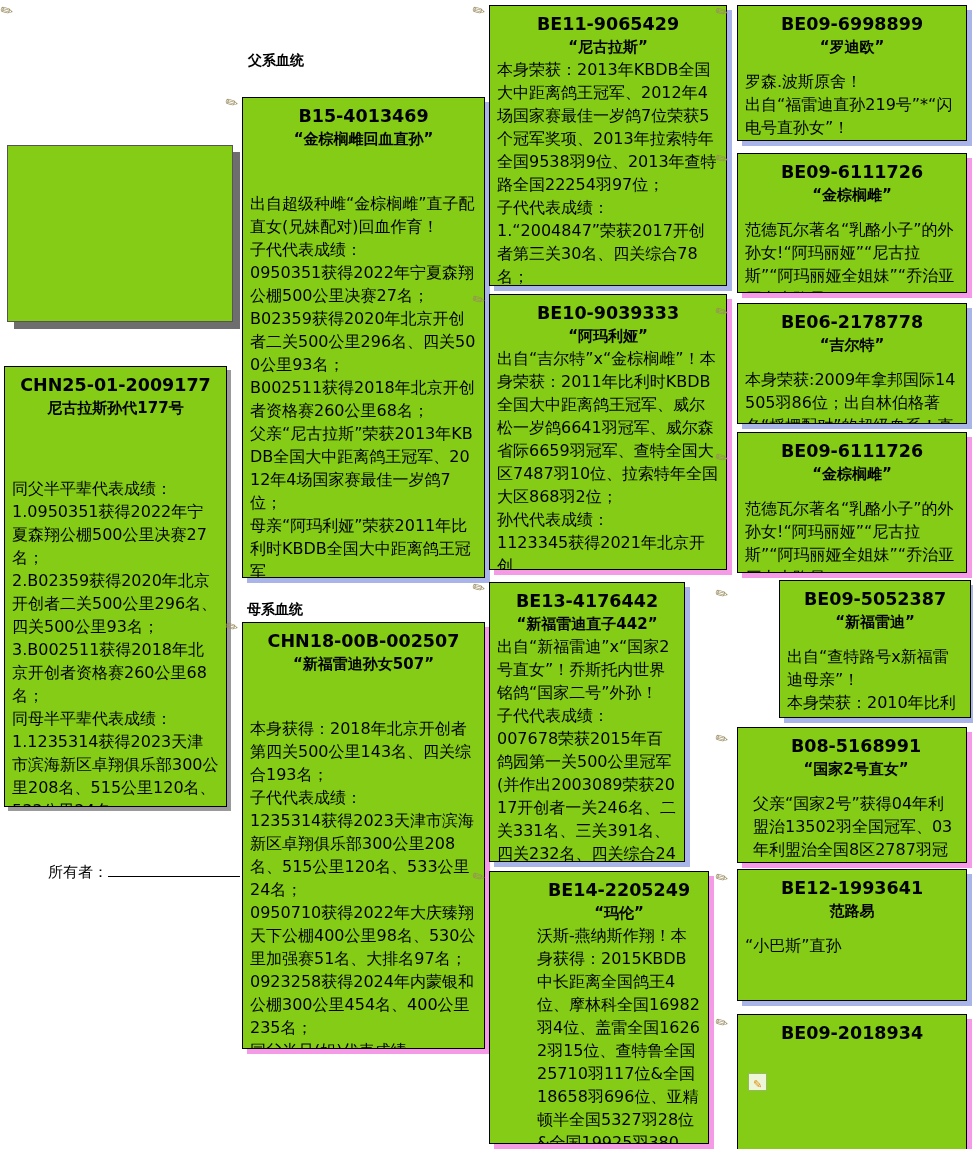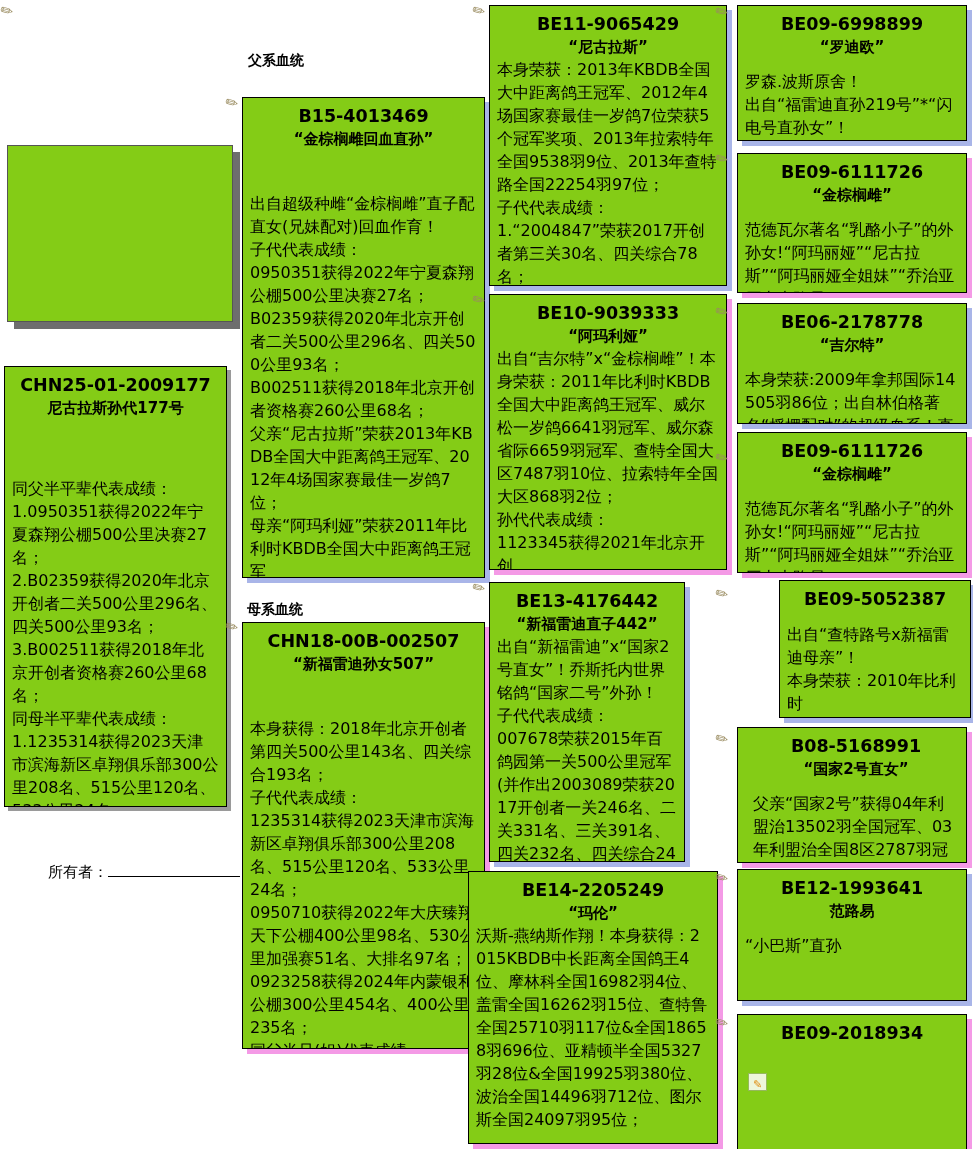"“新福雷迪”" div.bname { html: none -> <div>“新福雷迪”</div> }
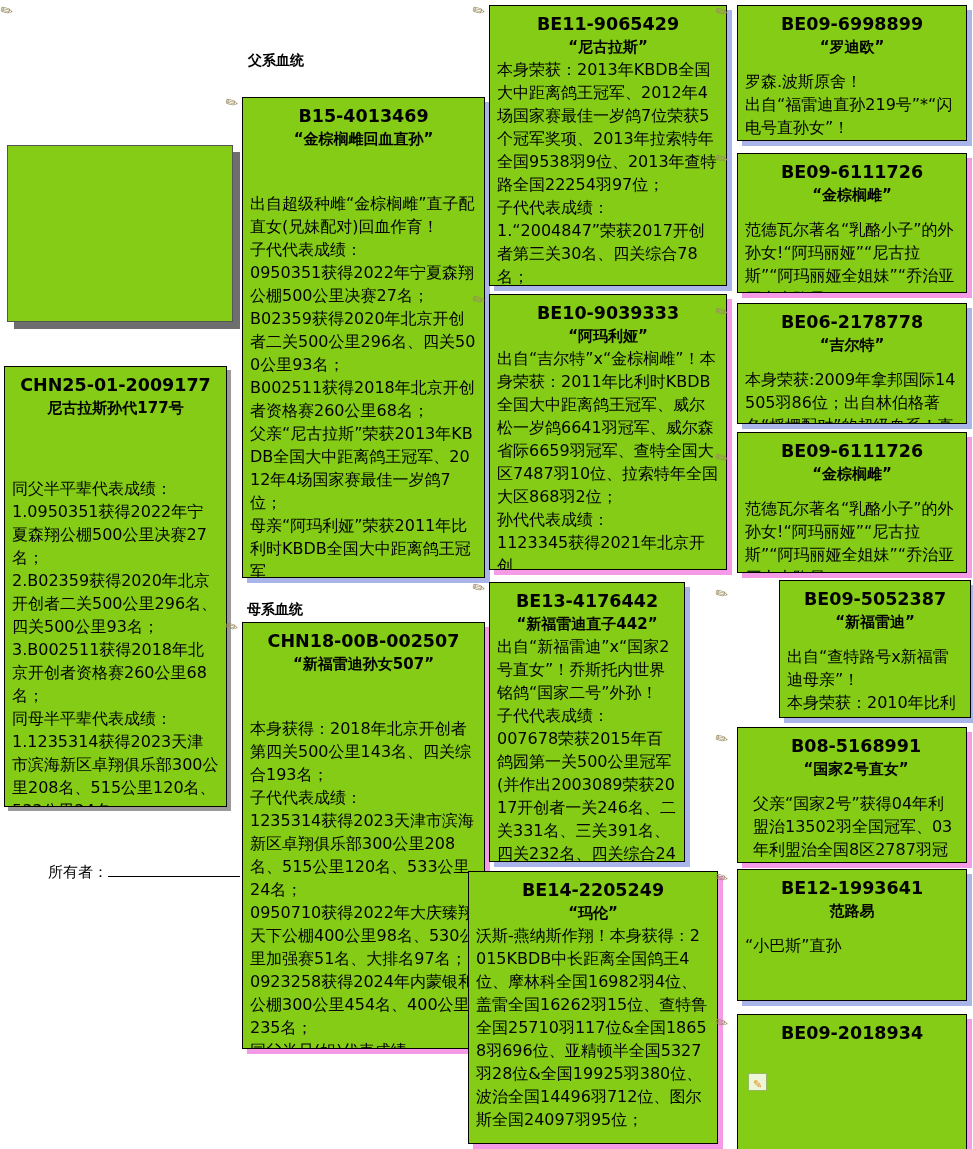"BE14-2205249" div.box { left: 468px -> 489px; padding-left: none -> 40px; width: 250px -> 220px }
